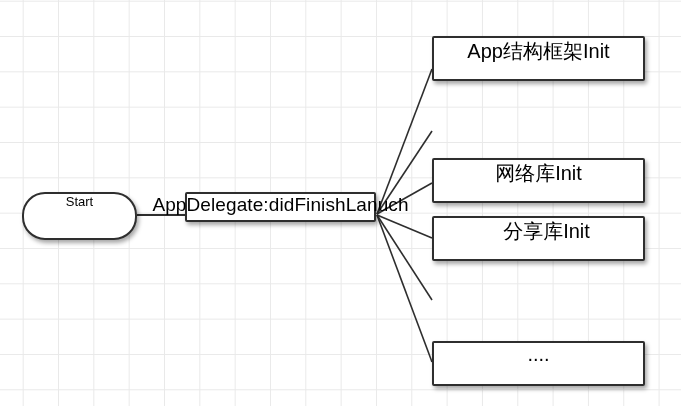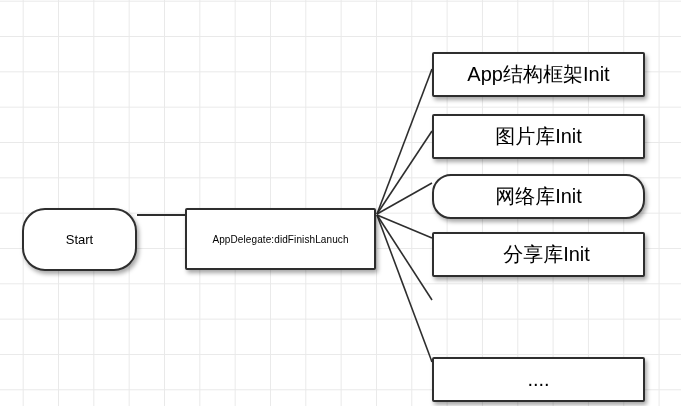"App结构框架Init" .node { align-items: center -> none; margin-top: 16px -> none }
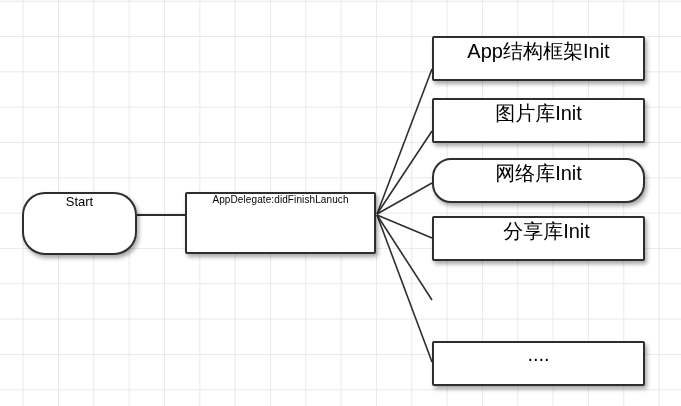"图片库Init" div.node { html: <div> <span>图片库Init</span> </div> -> none }
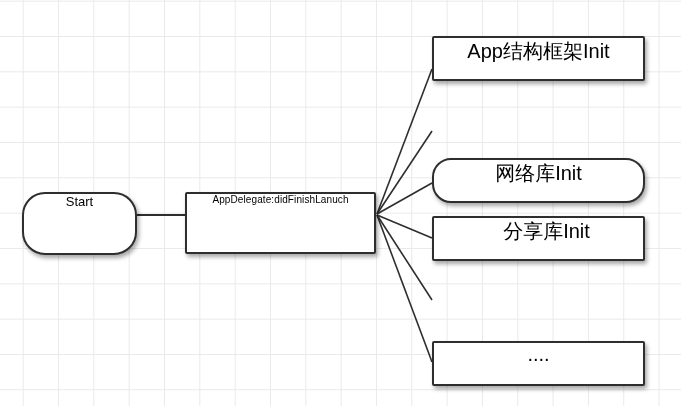"网络库Init" .t2 { border-radius: 19px -> none }
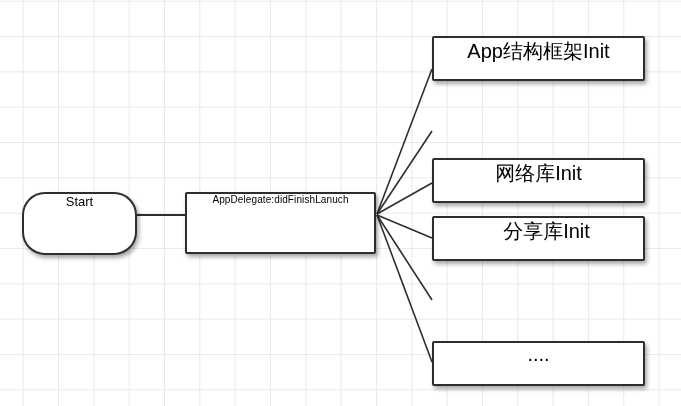"Start" .node-start { height: 63px -> 48px }
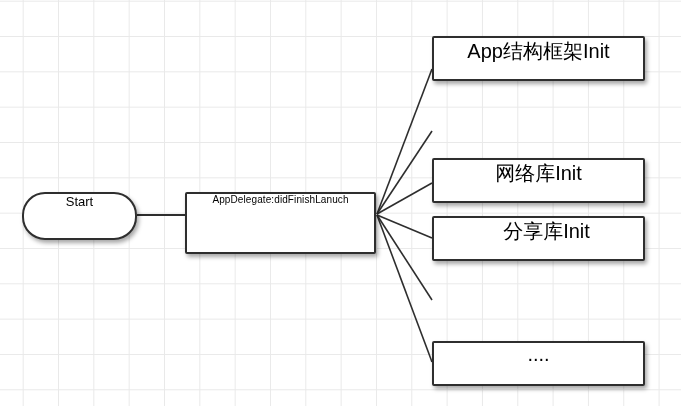"AppDelegate:didFinishLanuch" .node-delegate { font-size: 10px -> 19px; height: 62px -> 30px }
